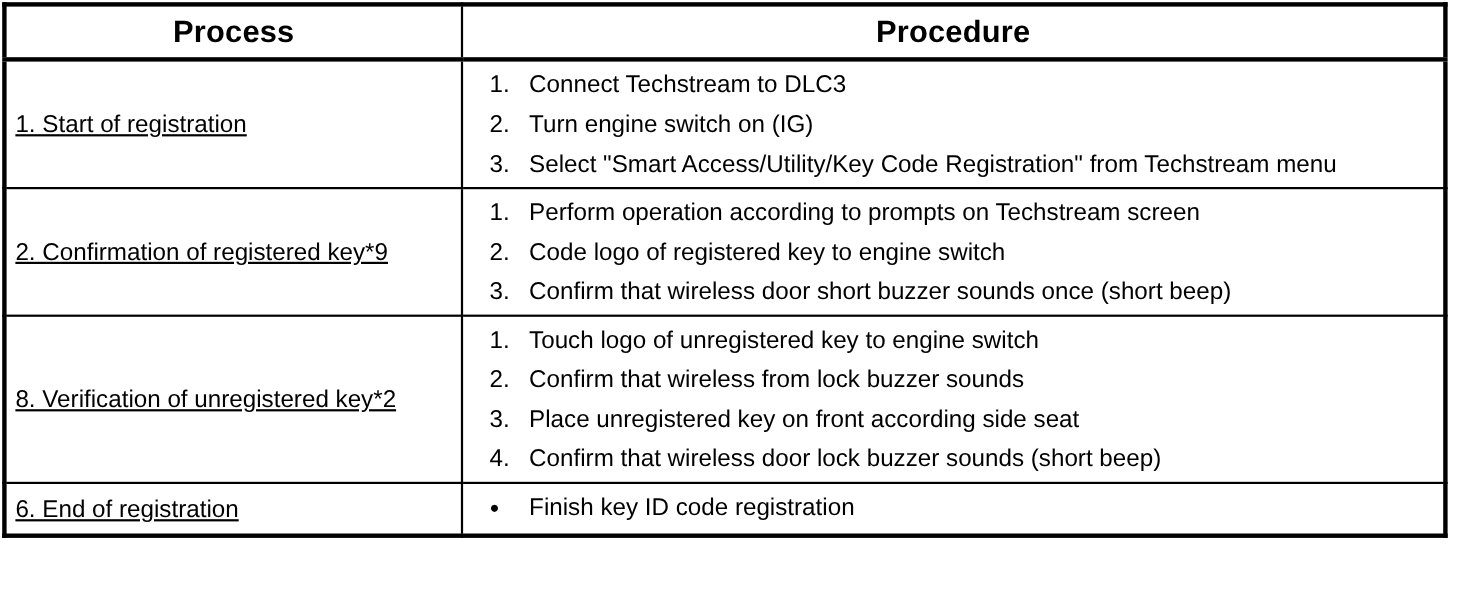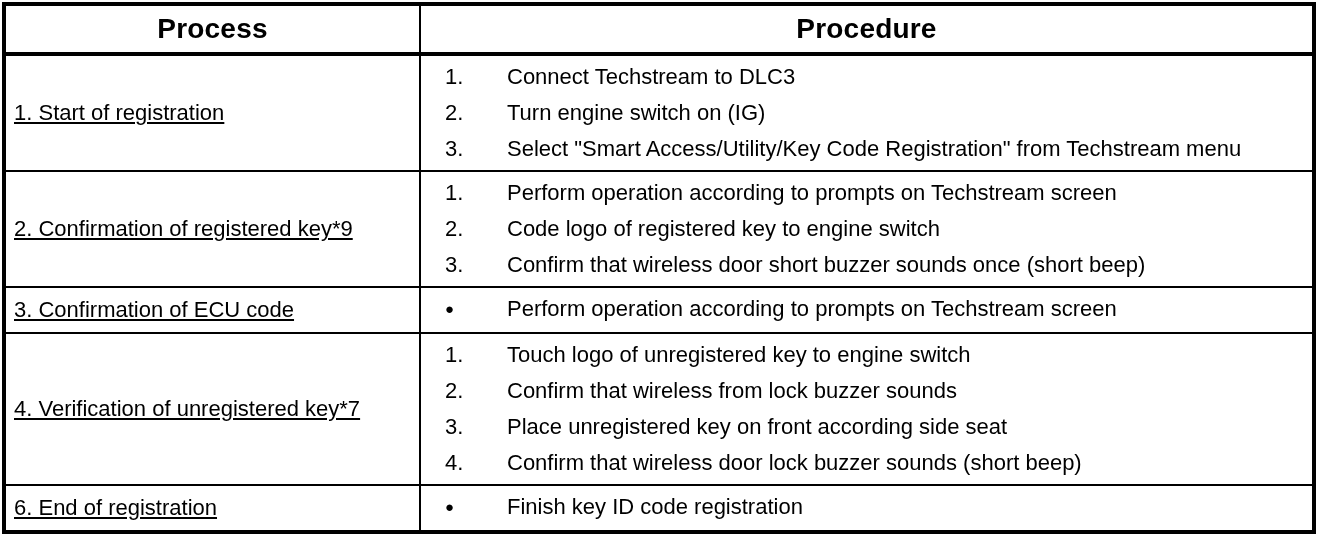"Connect Techstream to DLC3" .step-text { margin-left: 26px -> none }
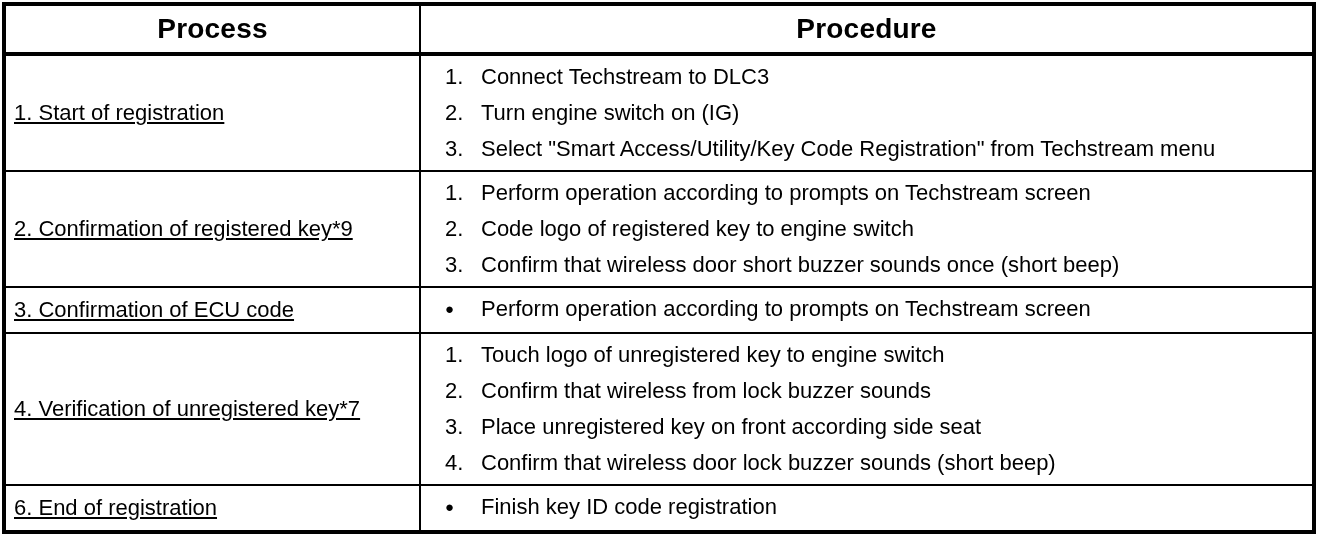"3. Confirmation of ECU code" tr { html: <tr> <td>3. Confirmation of ECU code</td> <td> <div> <span>●</span> <span>Perform operation according to prompts on Techstream screen</span> </div> </td> </tr> -> none }
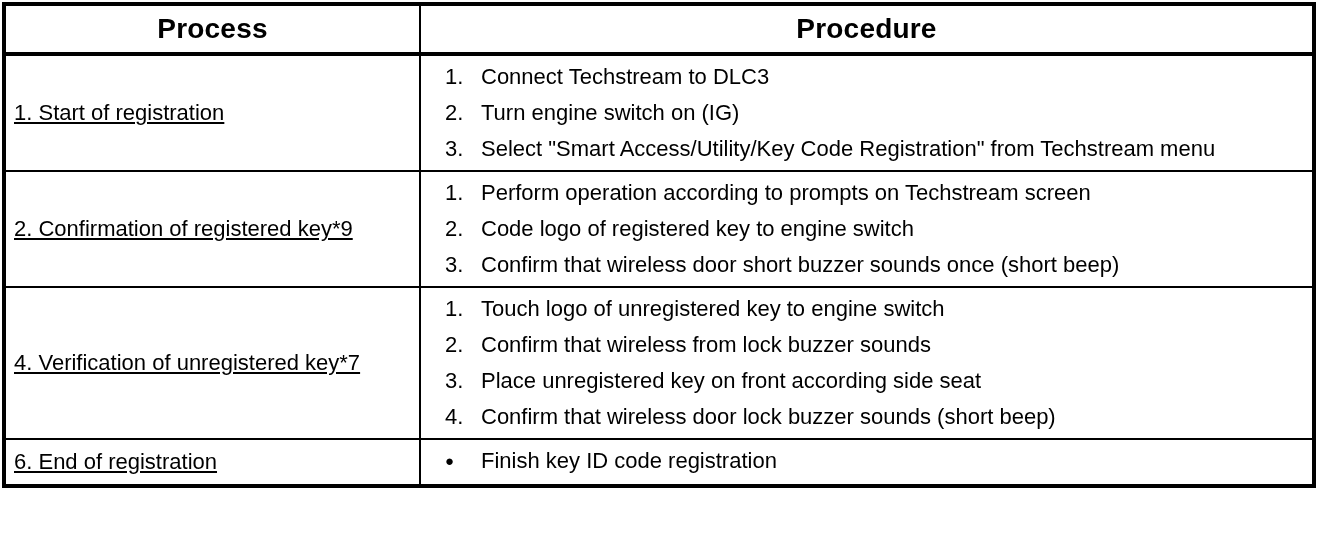"4. Verification of unregistered key*7" td.process-cell { text: 4. Verification of unregistered key*7 -> 8. Verification of unregistered key*2 }
